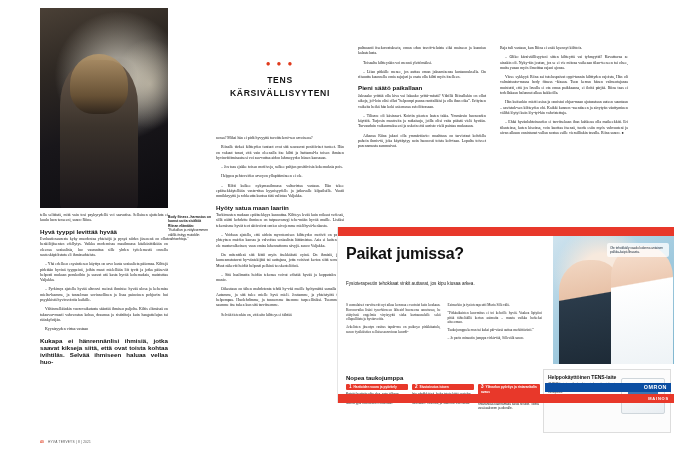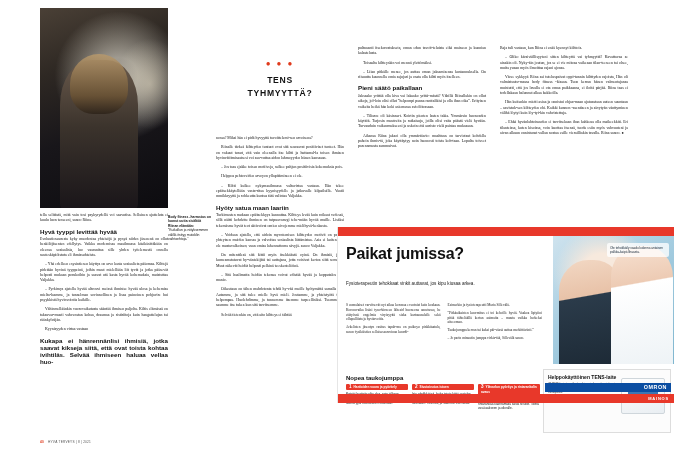"KÄRSIVÄLLISYYTENI" div { html: none -> <div>KÄRSIVÄLLISYYTENI</div> }
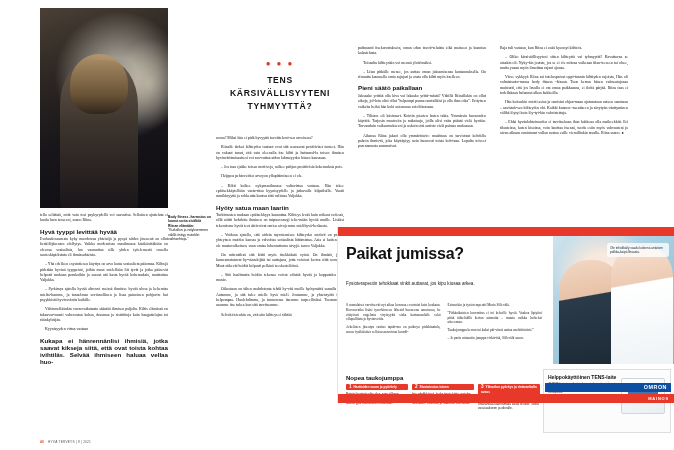"TYHMYYTTÄ?" div { html: <div>TYHMYYTTÄ?</div> -> none }
